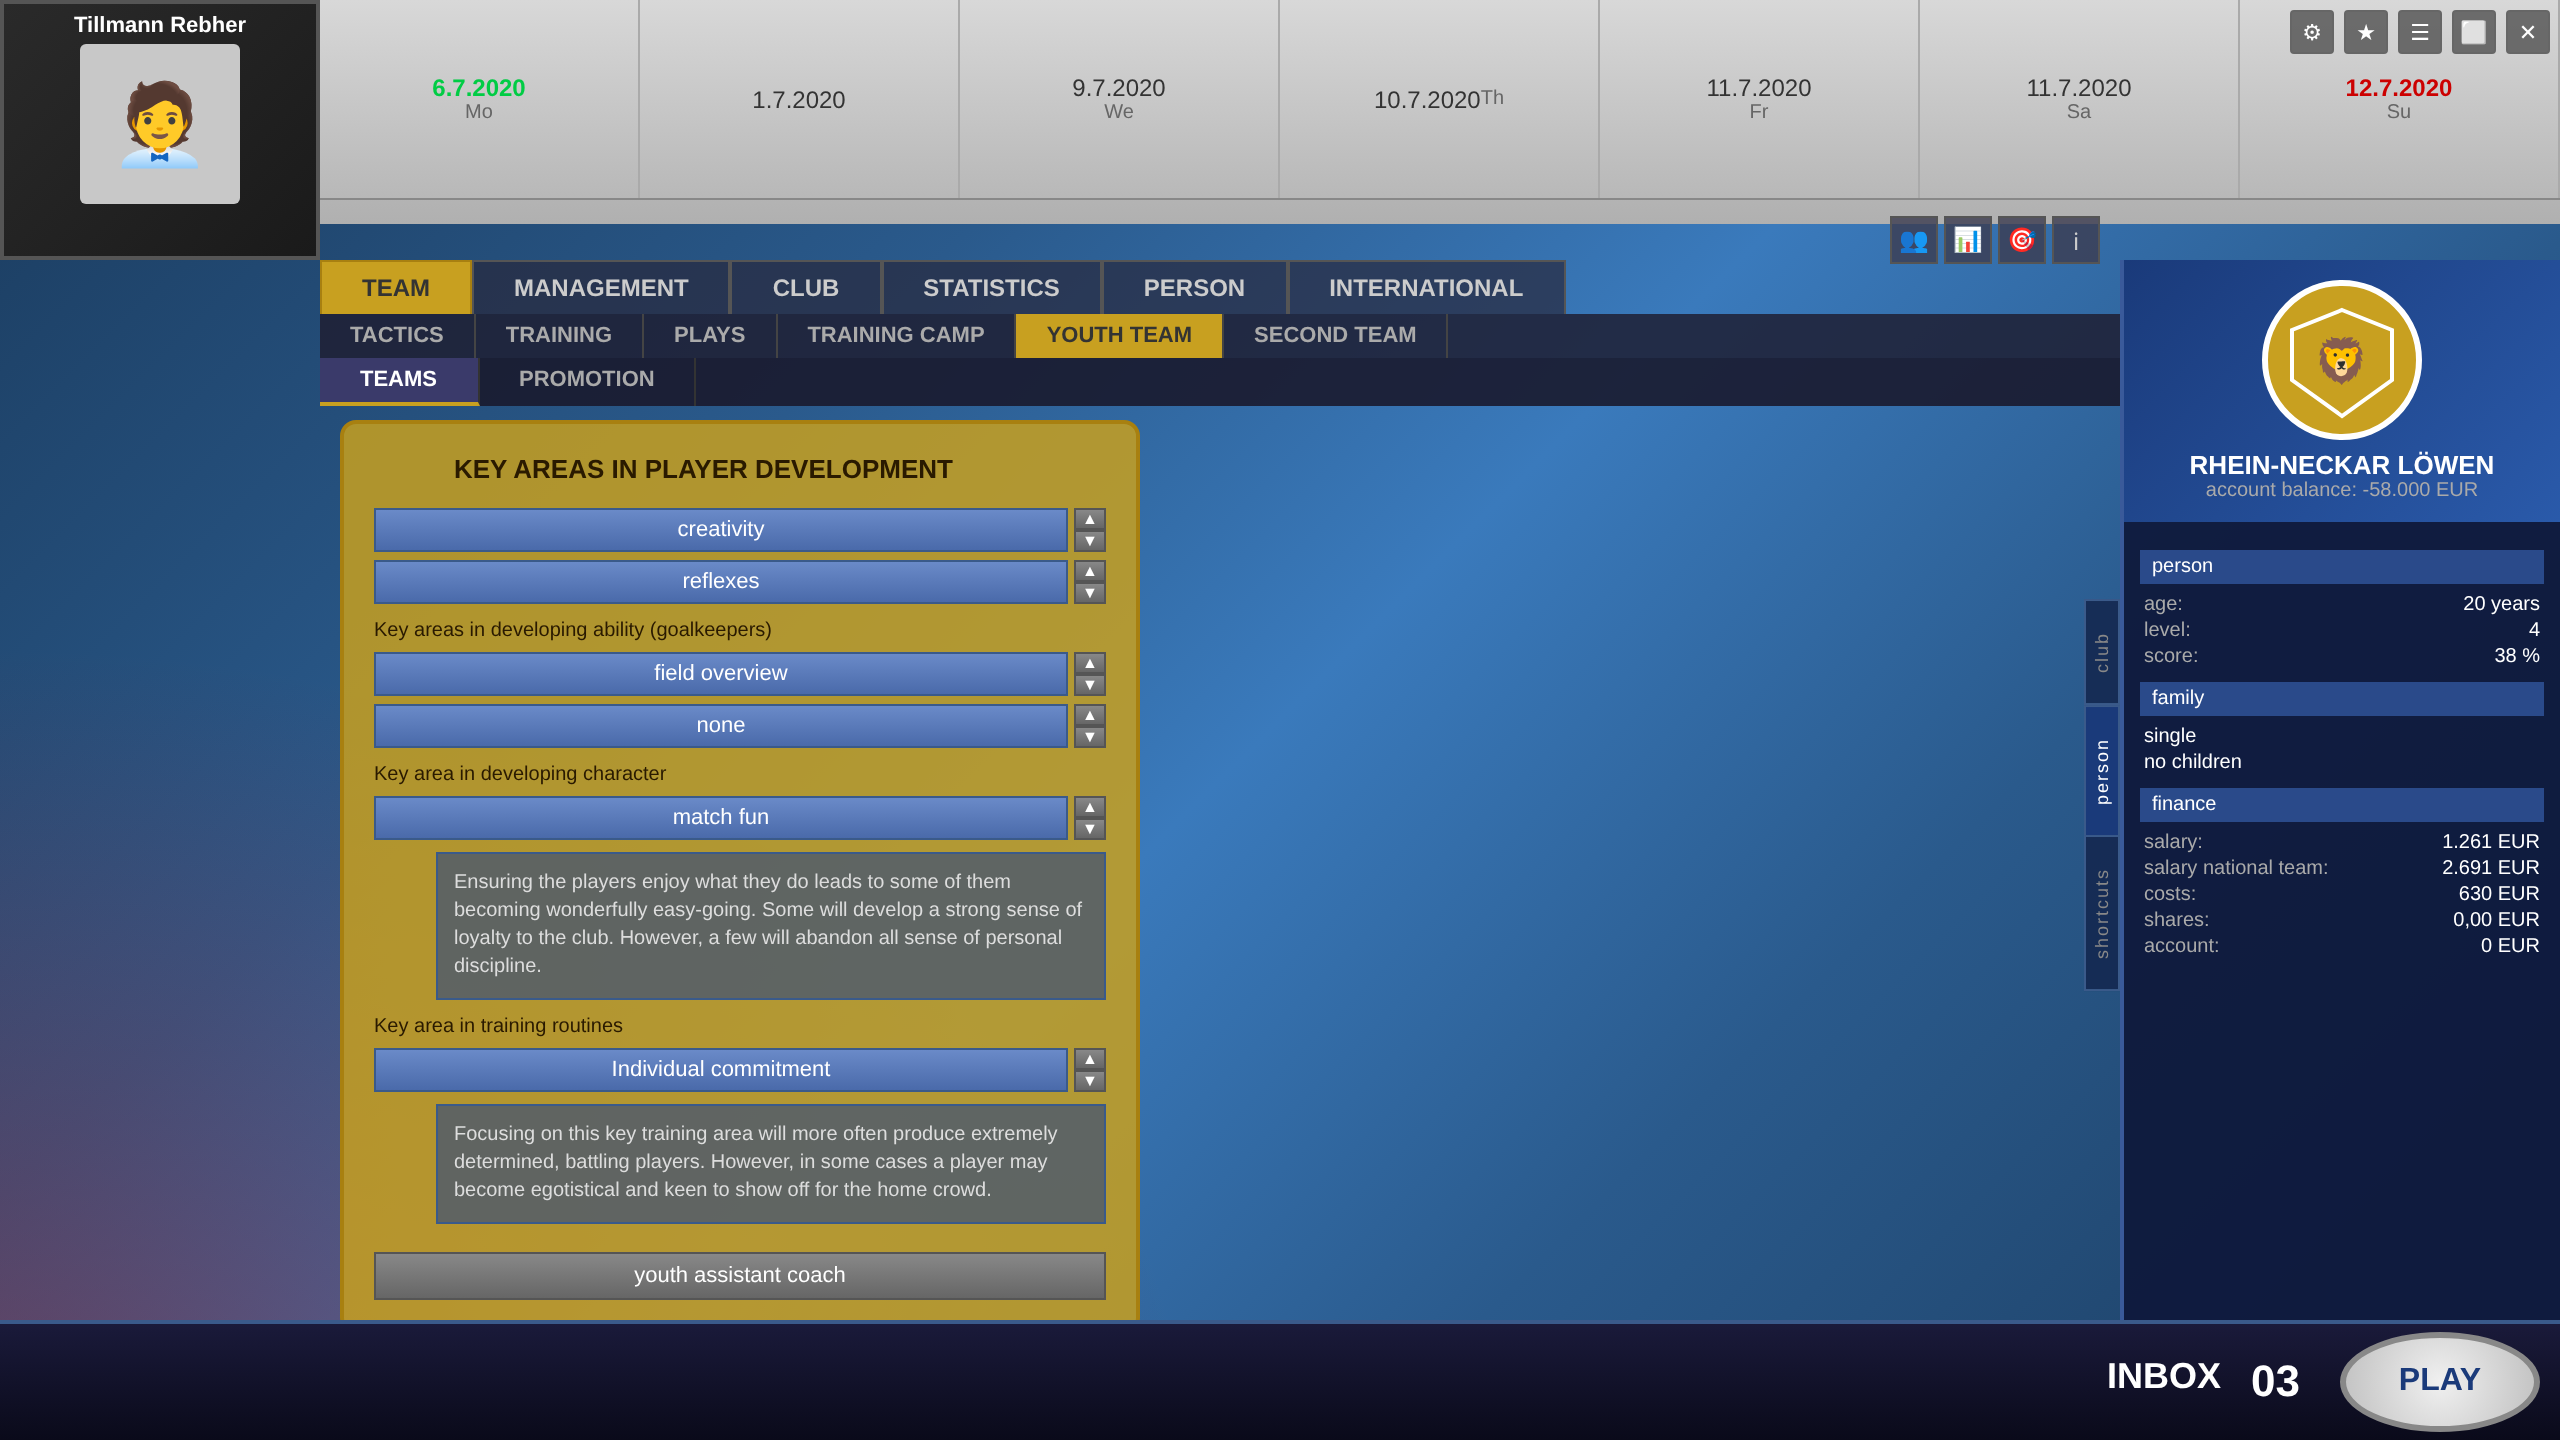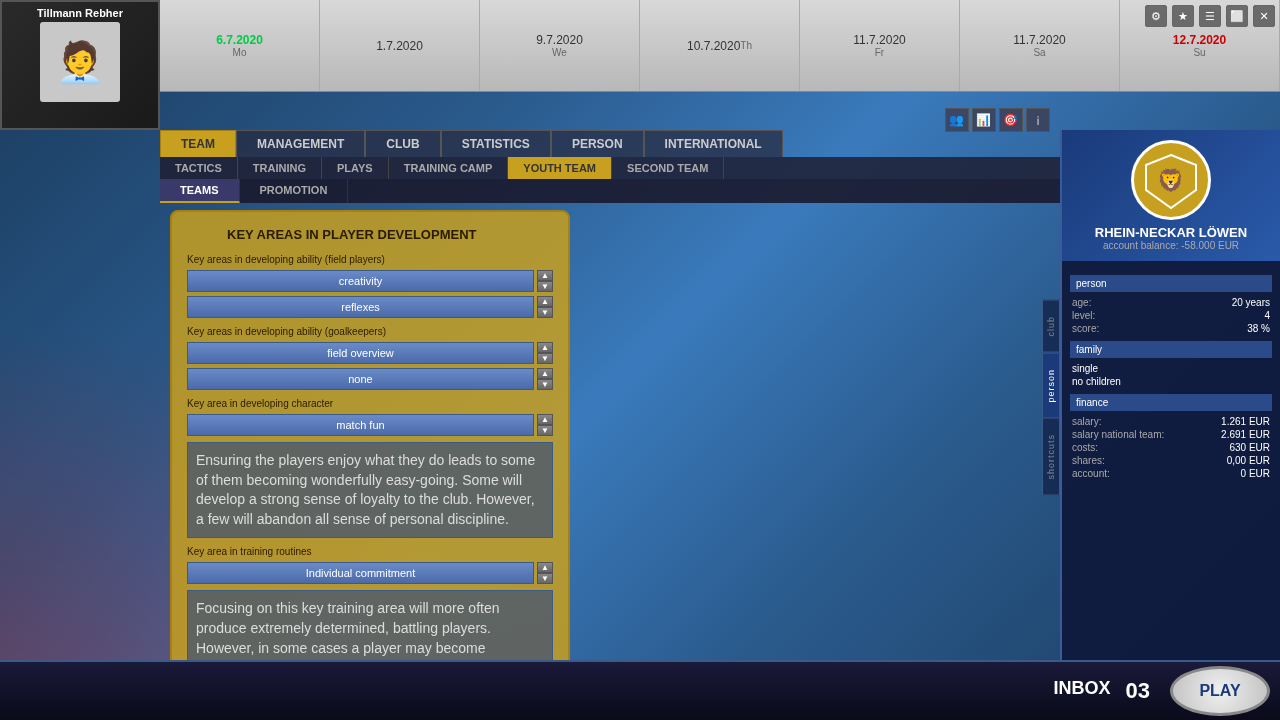"6.7.2020" div.calendar-bar { height: 92px -> 112px }
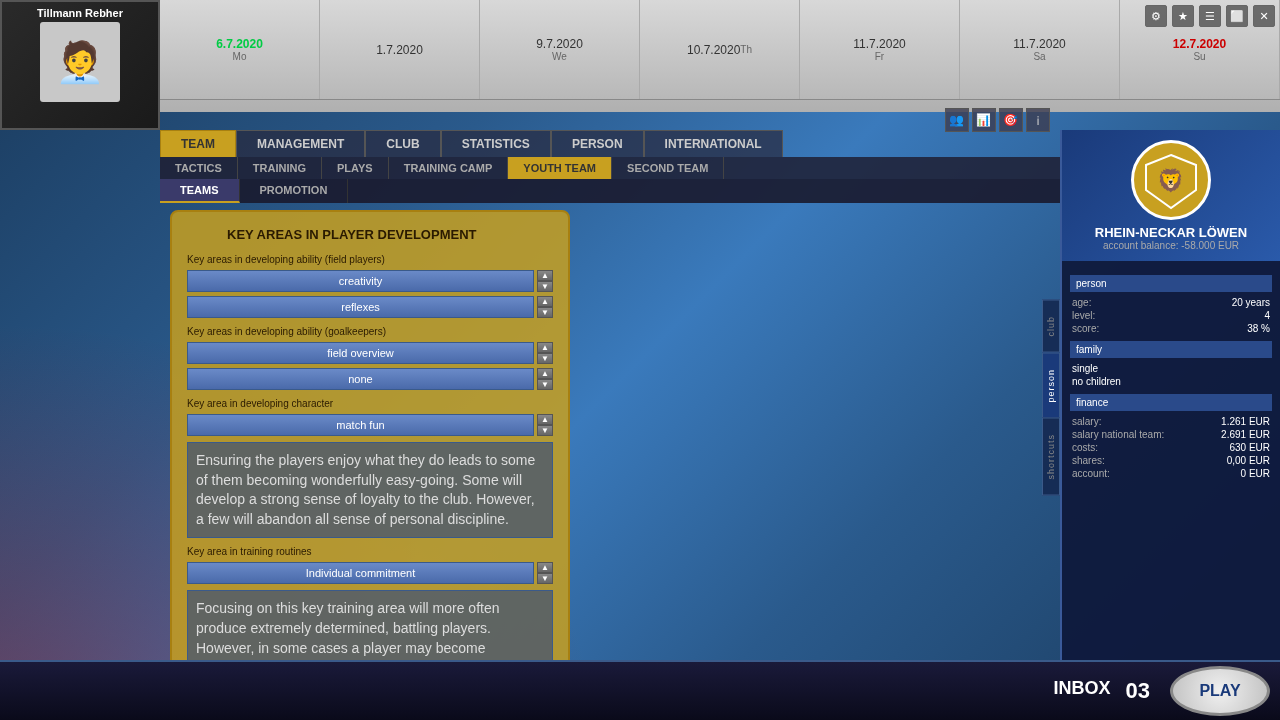"Key areas in developing ability (field" div.section-label { html: <div>Key areas in developing ability (field players)</div> -> none }
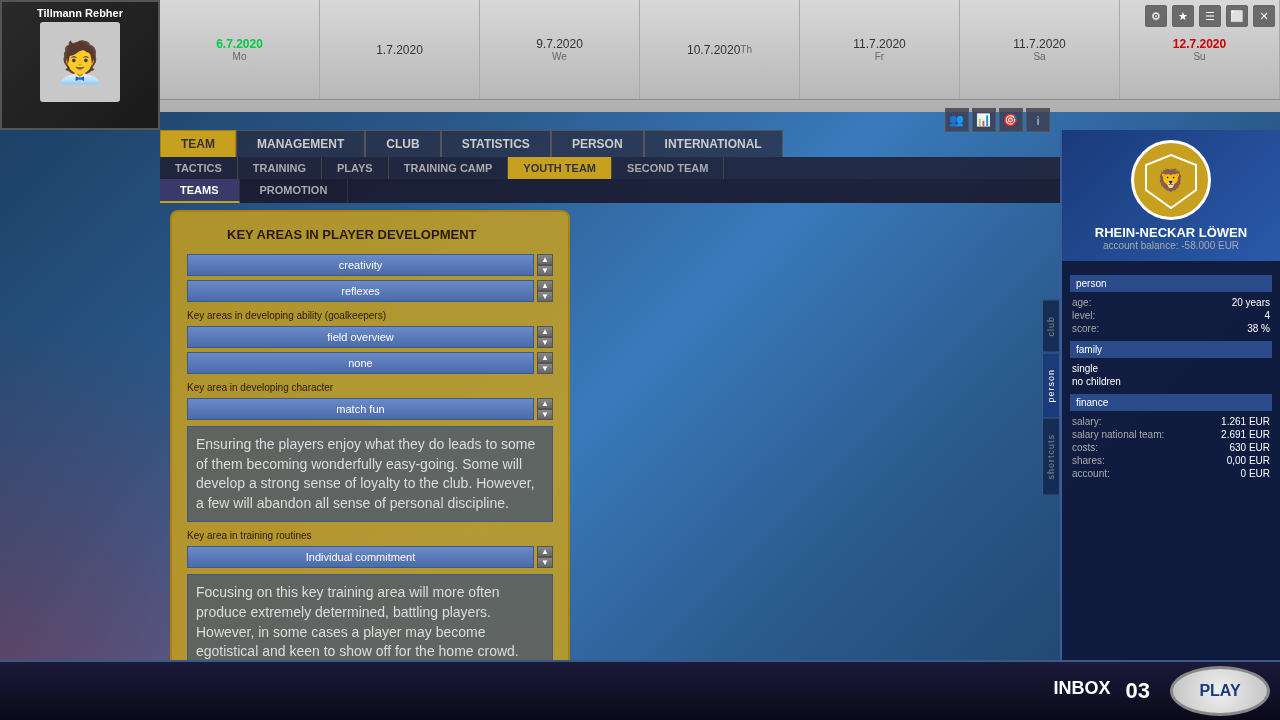"Ensuring the players enjoy what" .description-box { font-size: 14px -> 10px; margin-left: none -> 31px }
